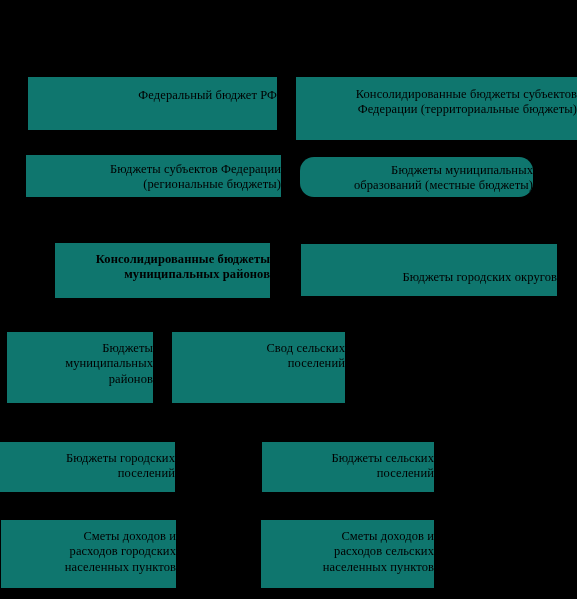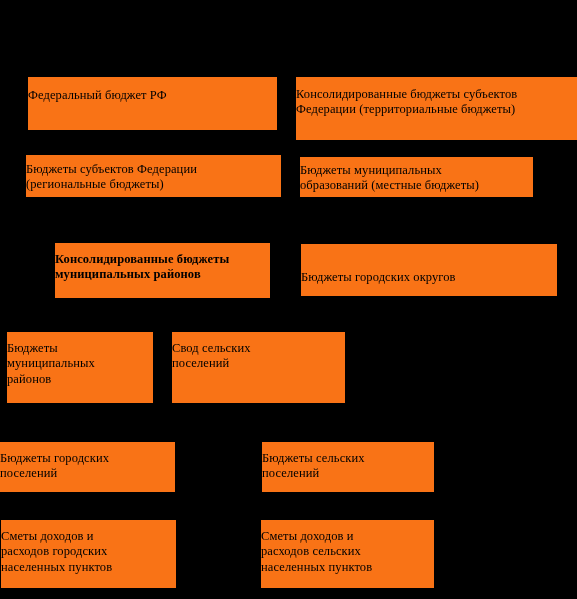"Федеральный бюджет РФ" .node { background: #f97316 -> #0f766e; text-align: left -> right }
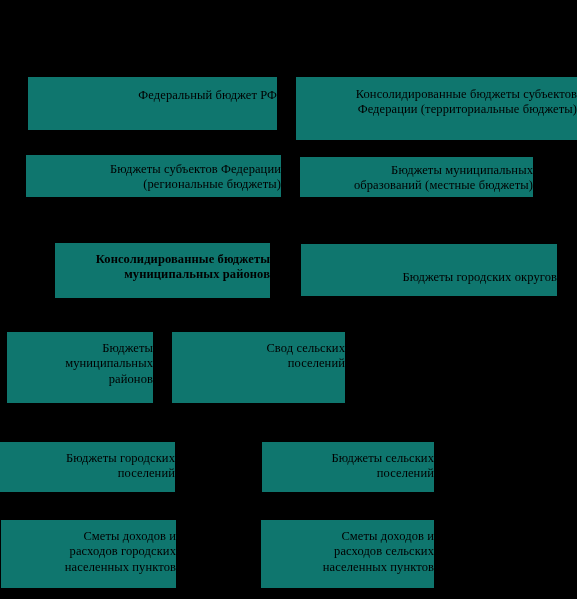"Бюджеты муниципальных" #n-municipal-budgets { border-radius: none -> 14px }
